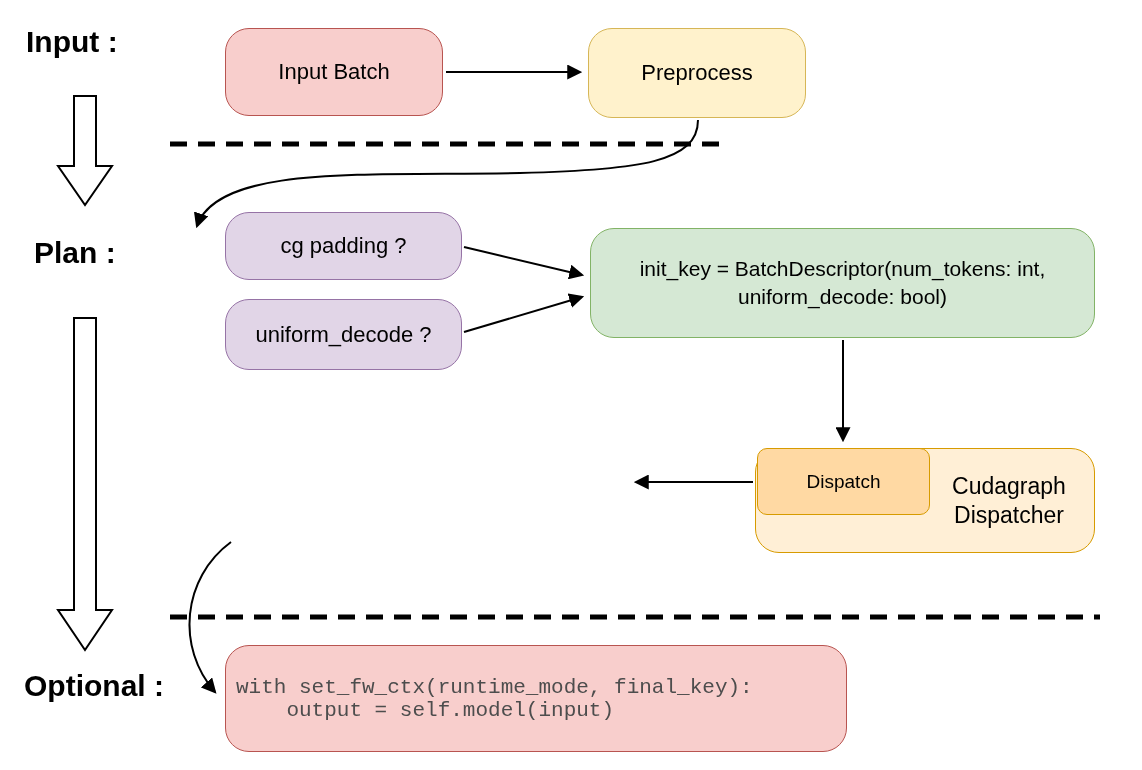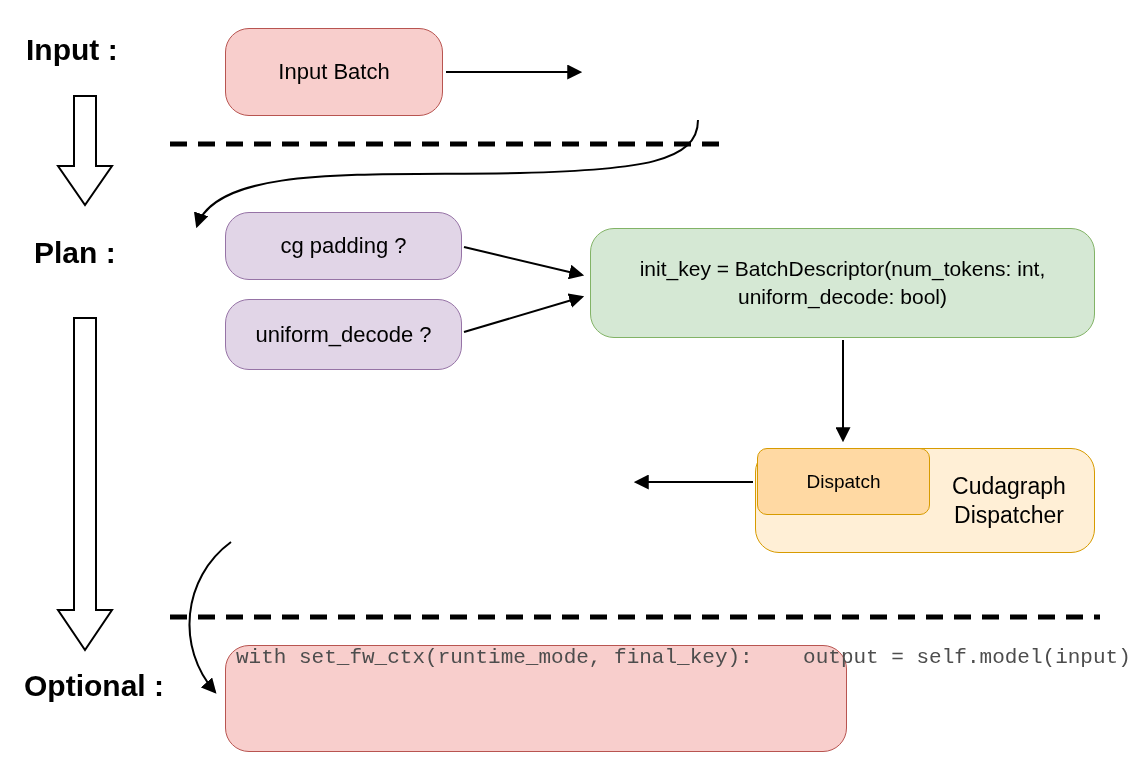"Input :" div.stage-label { top: 33px -> 25px }
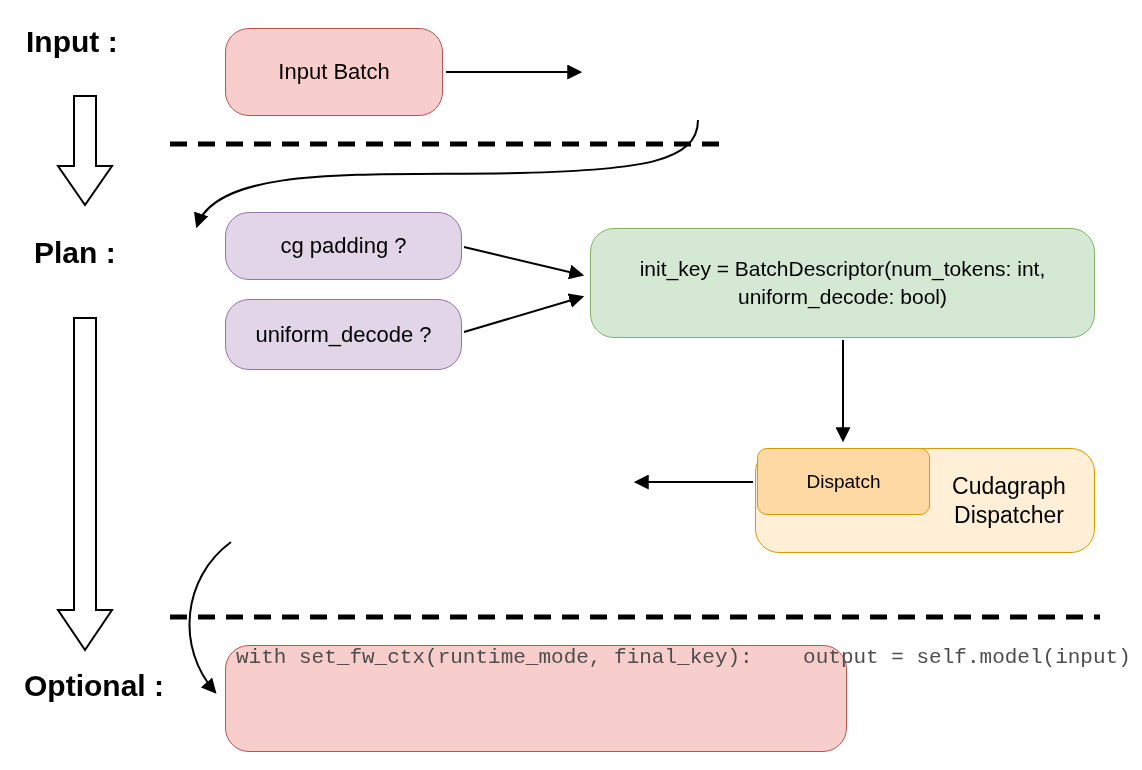"Preprocess" div.node { html: none -> <div> <span>Preprocess</span> </div> }
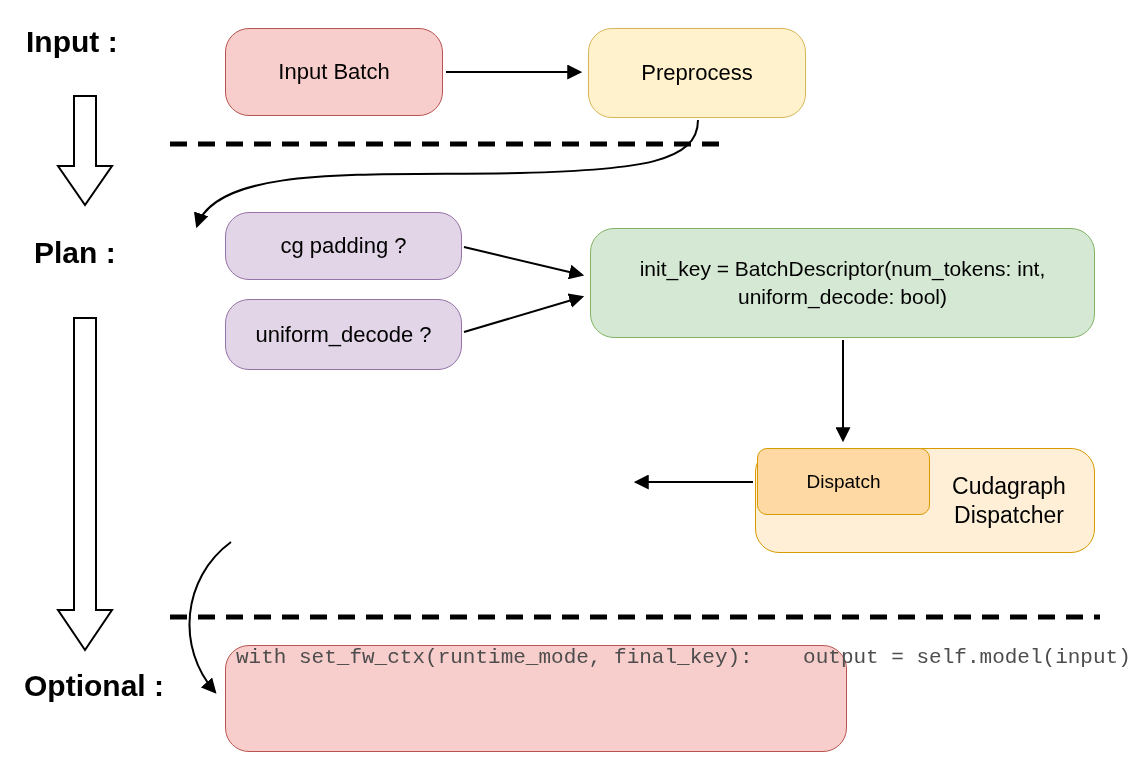"with set_fw_ctx(runtime_mode," #execute-code-node { flex-direction: row -> column; justify-content: space-between -> center }
